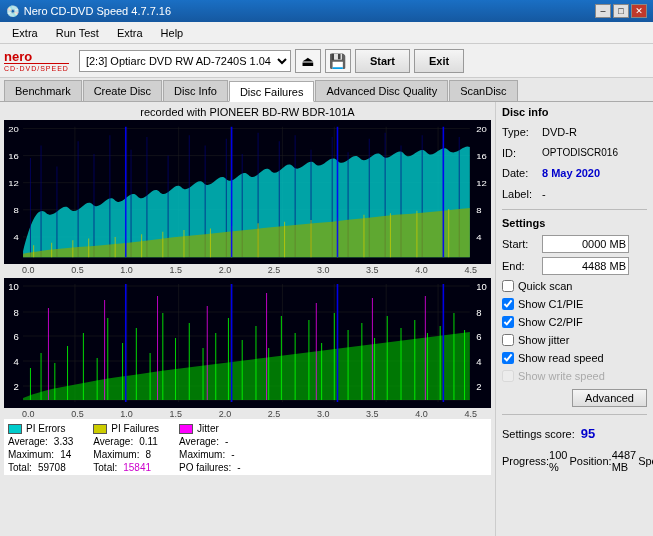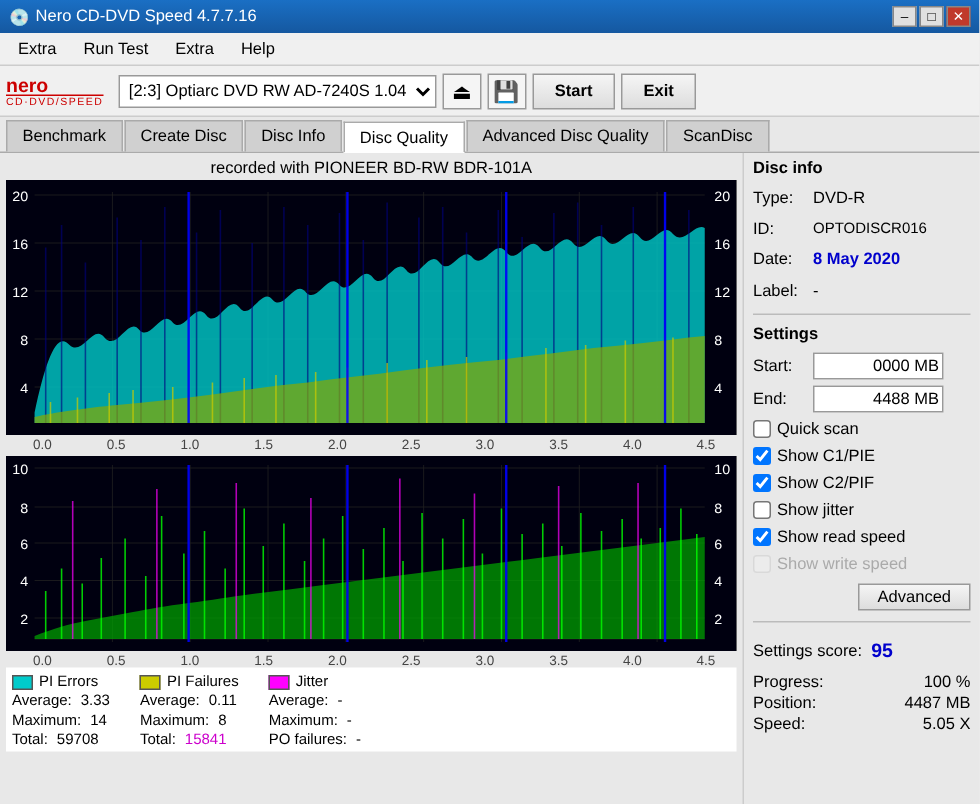"Disc Quality" div.tab { text: Quality -> Failures }
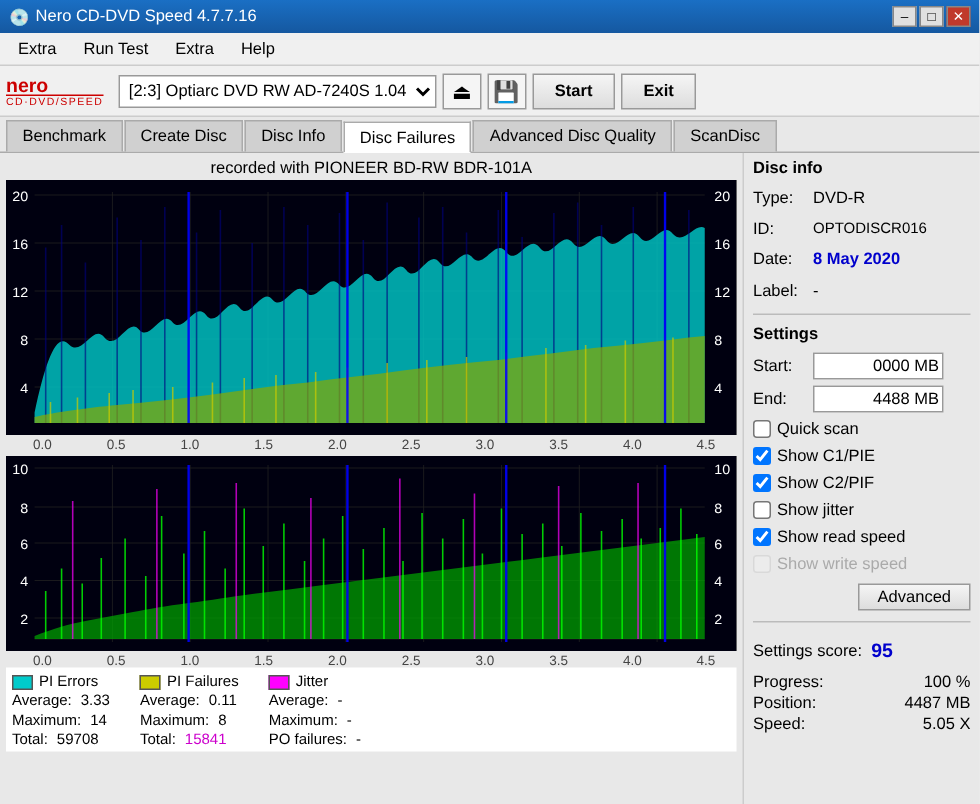"20" .chart-upper { height: 170px -> 144px }
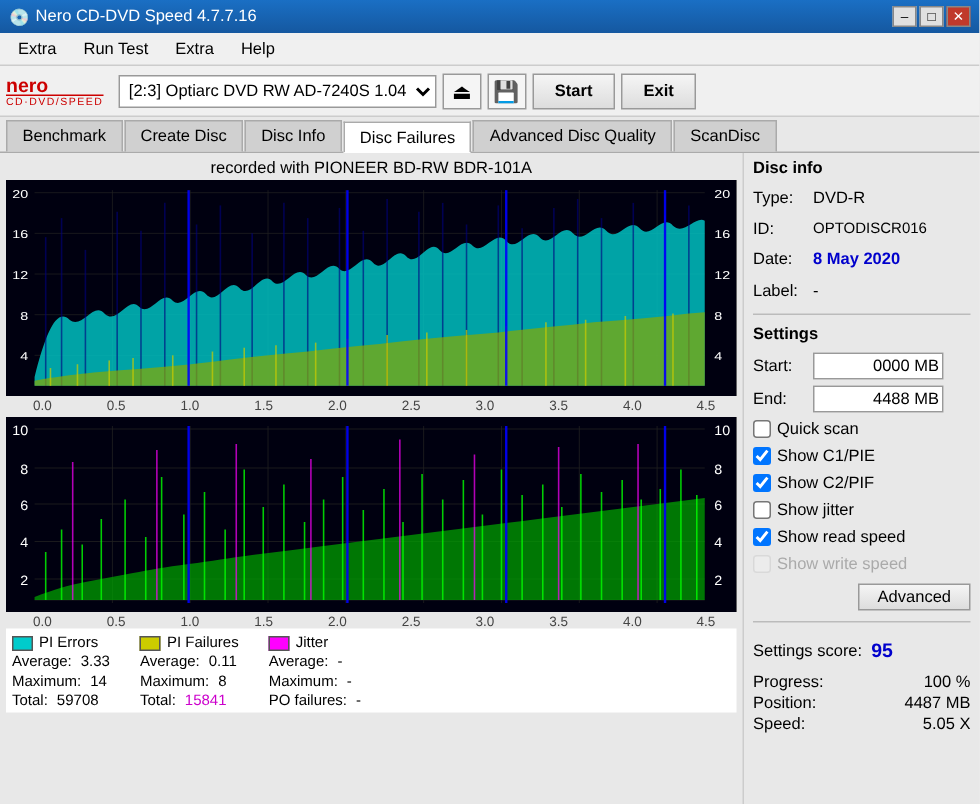"Progress:" .progress-section { flex-direction: column -> none }
